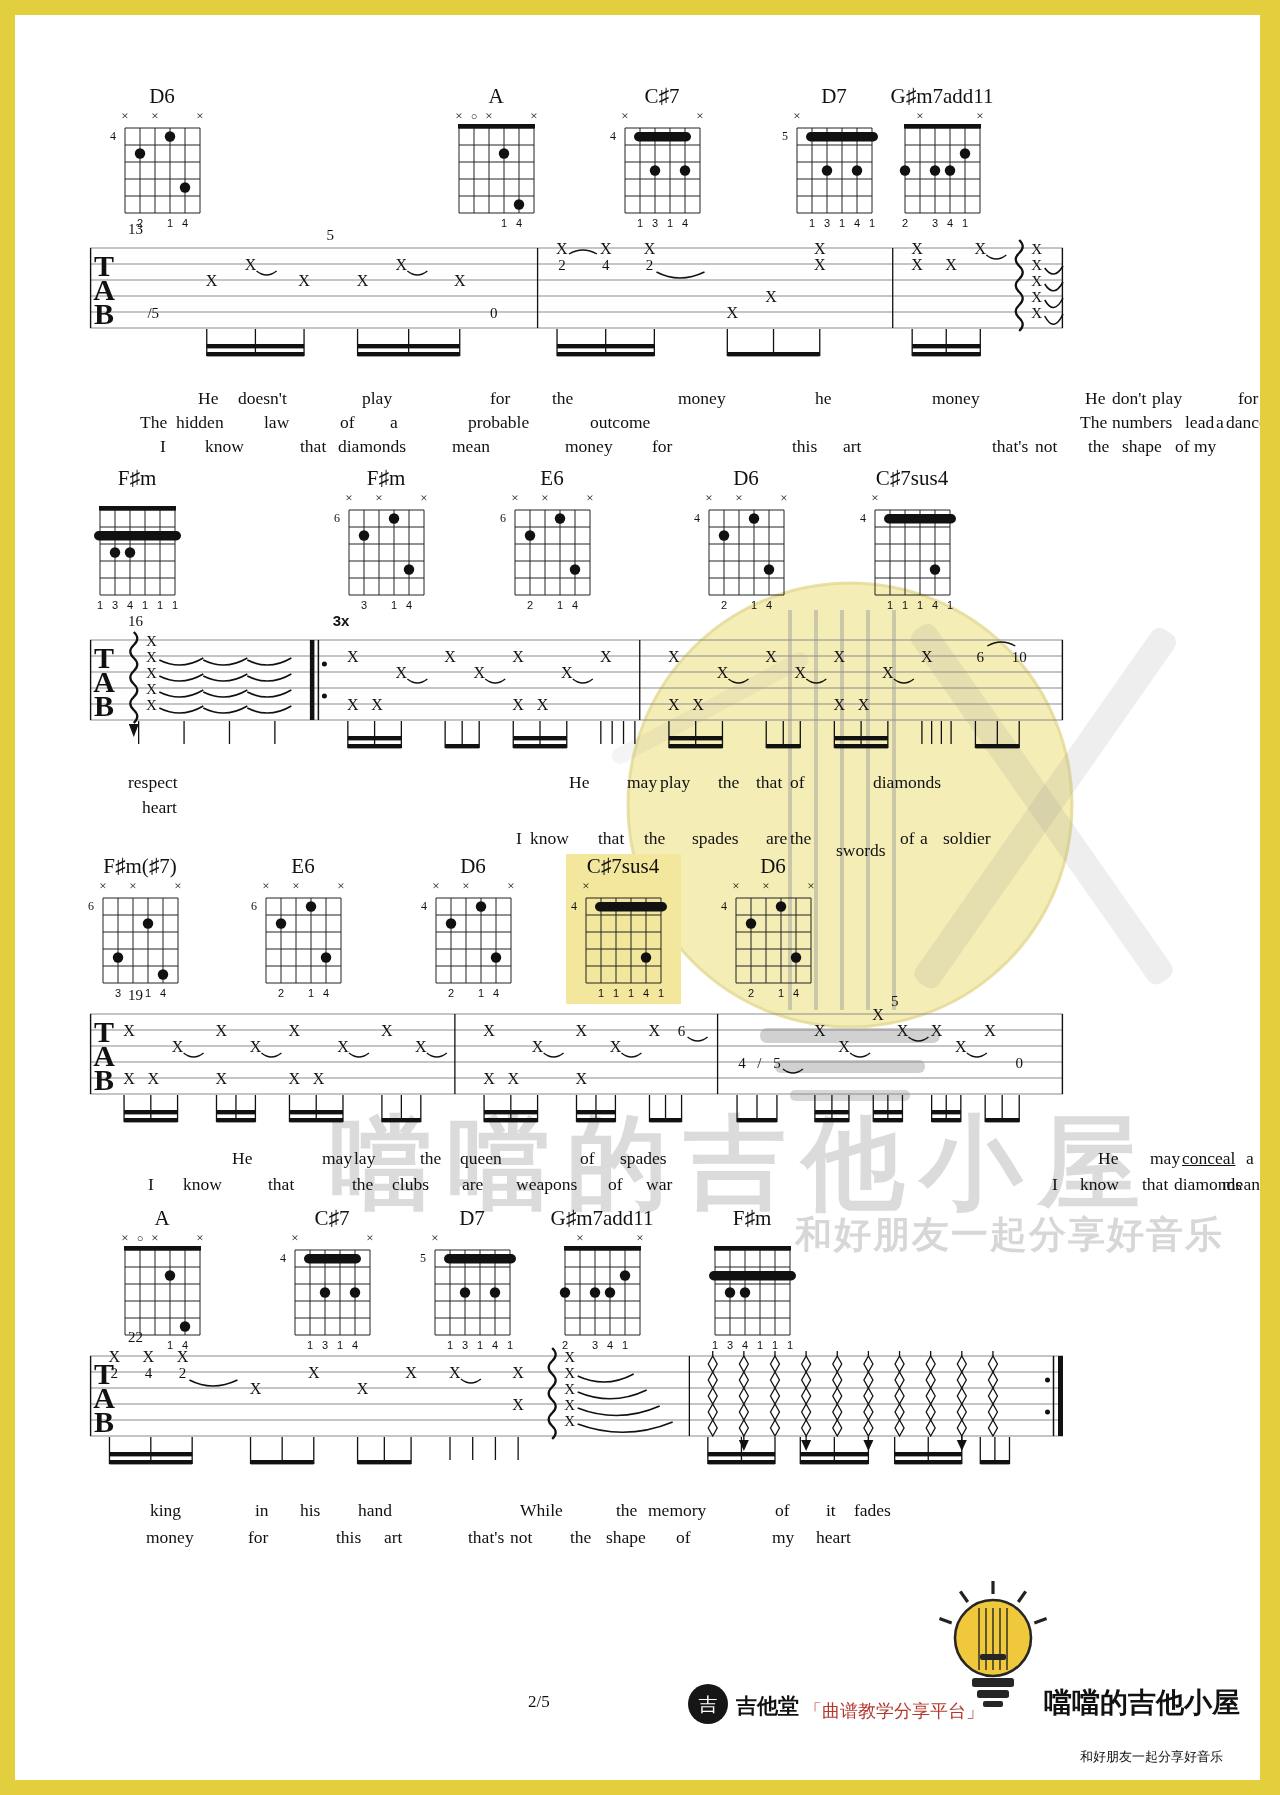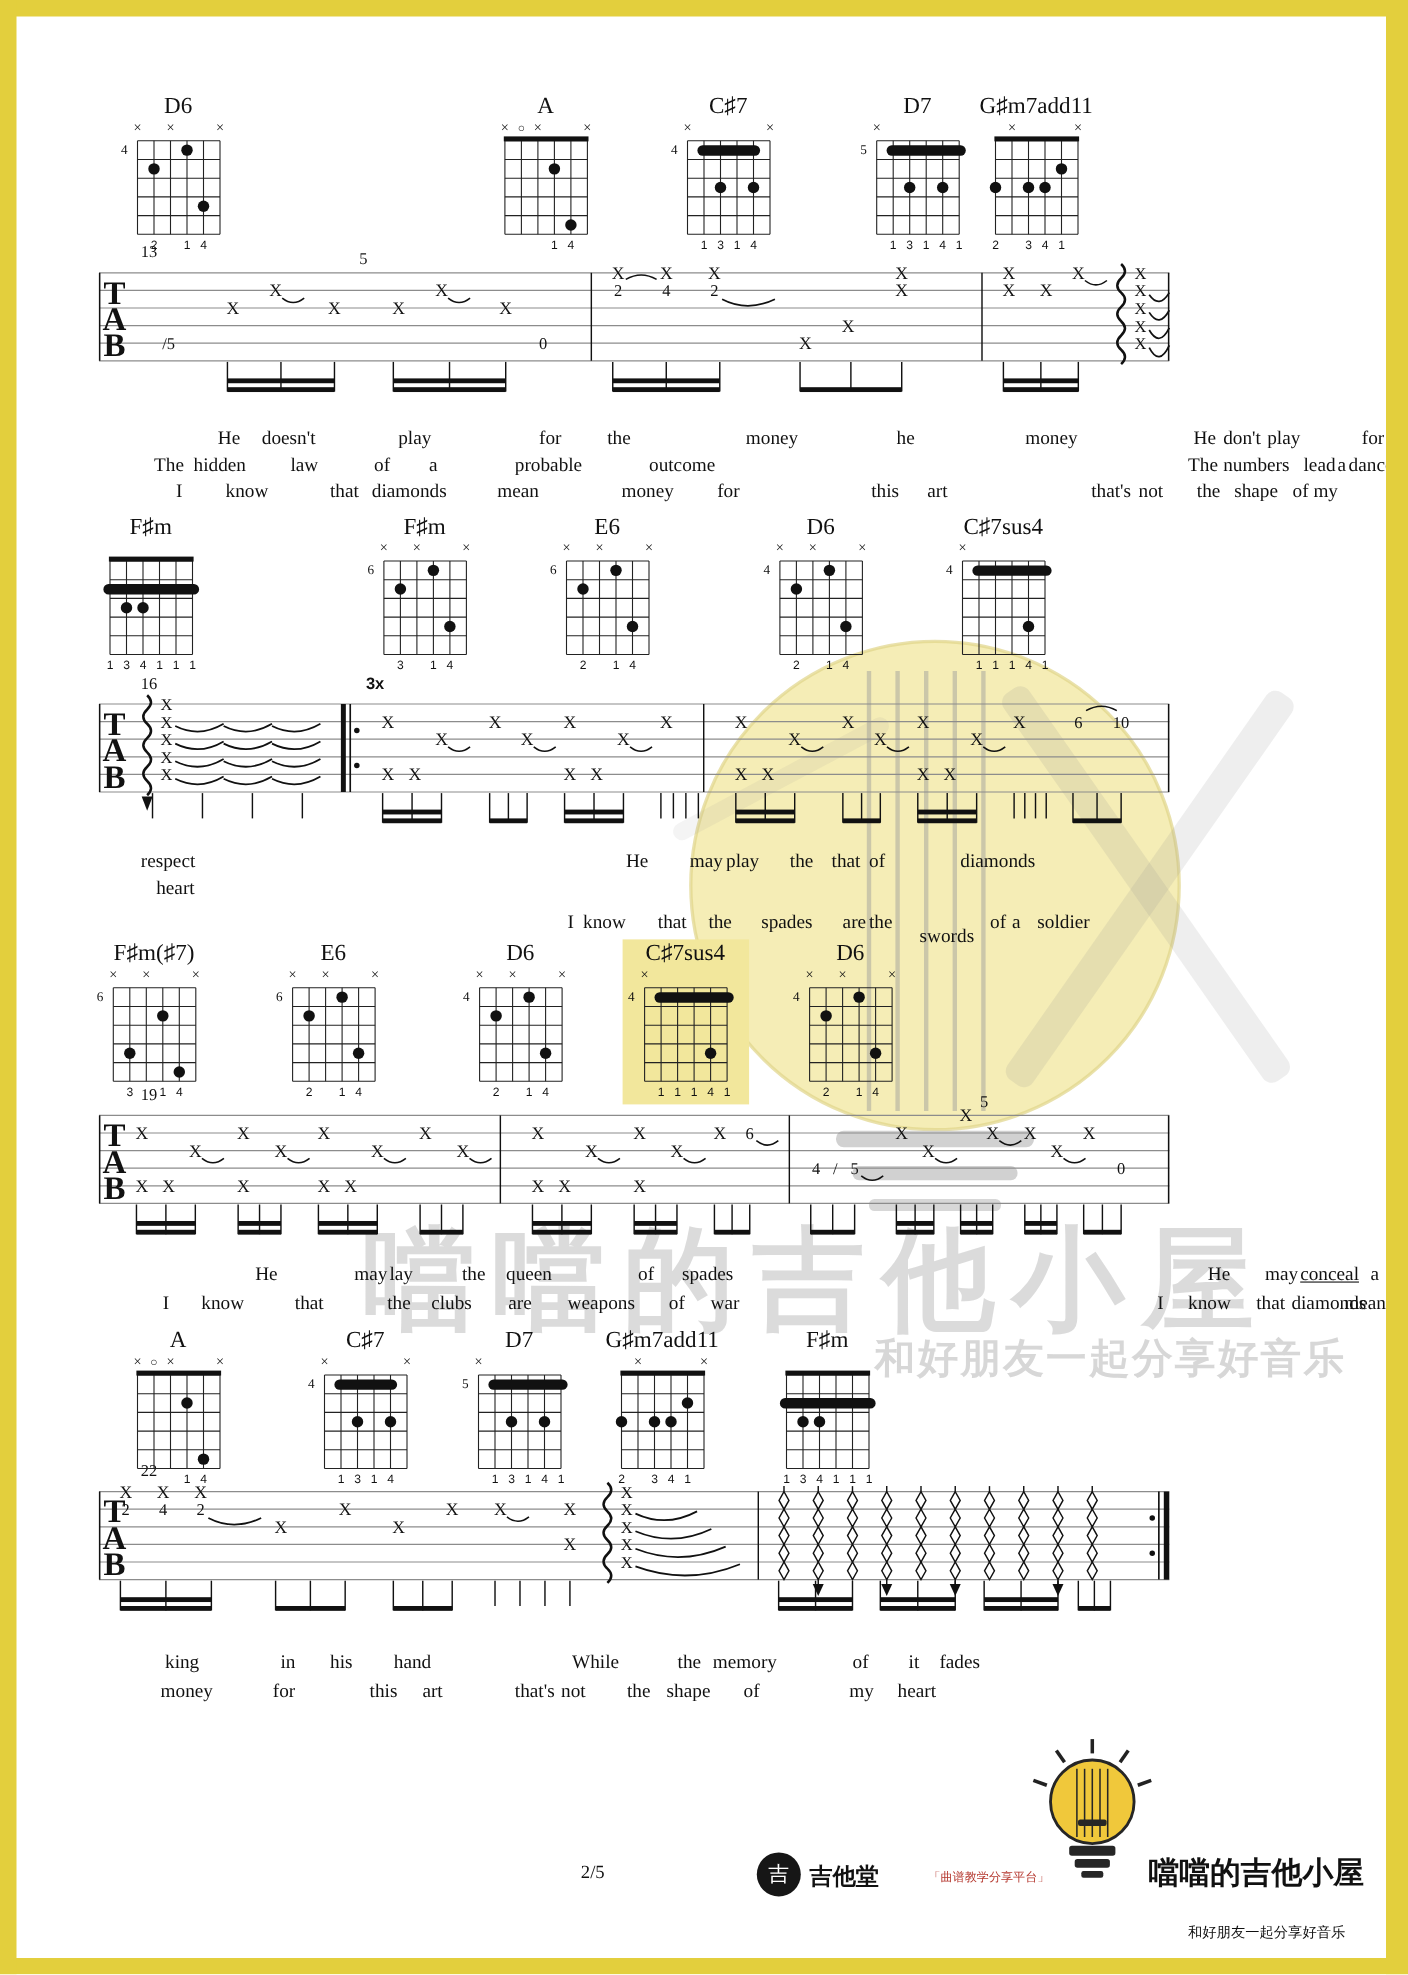"「曲谱教学分享平台」" #gt-sub { font-size: 11px -> 18px; margin-left: 40px -> none }
